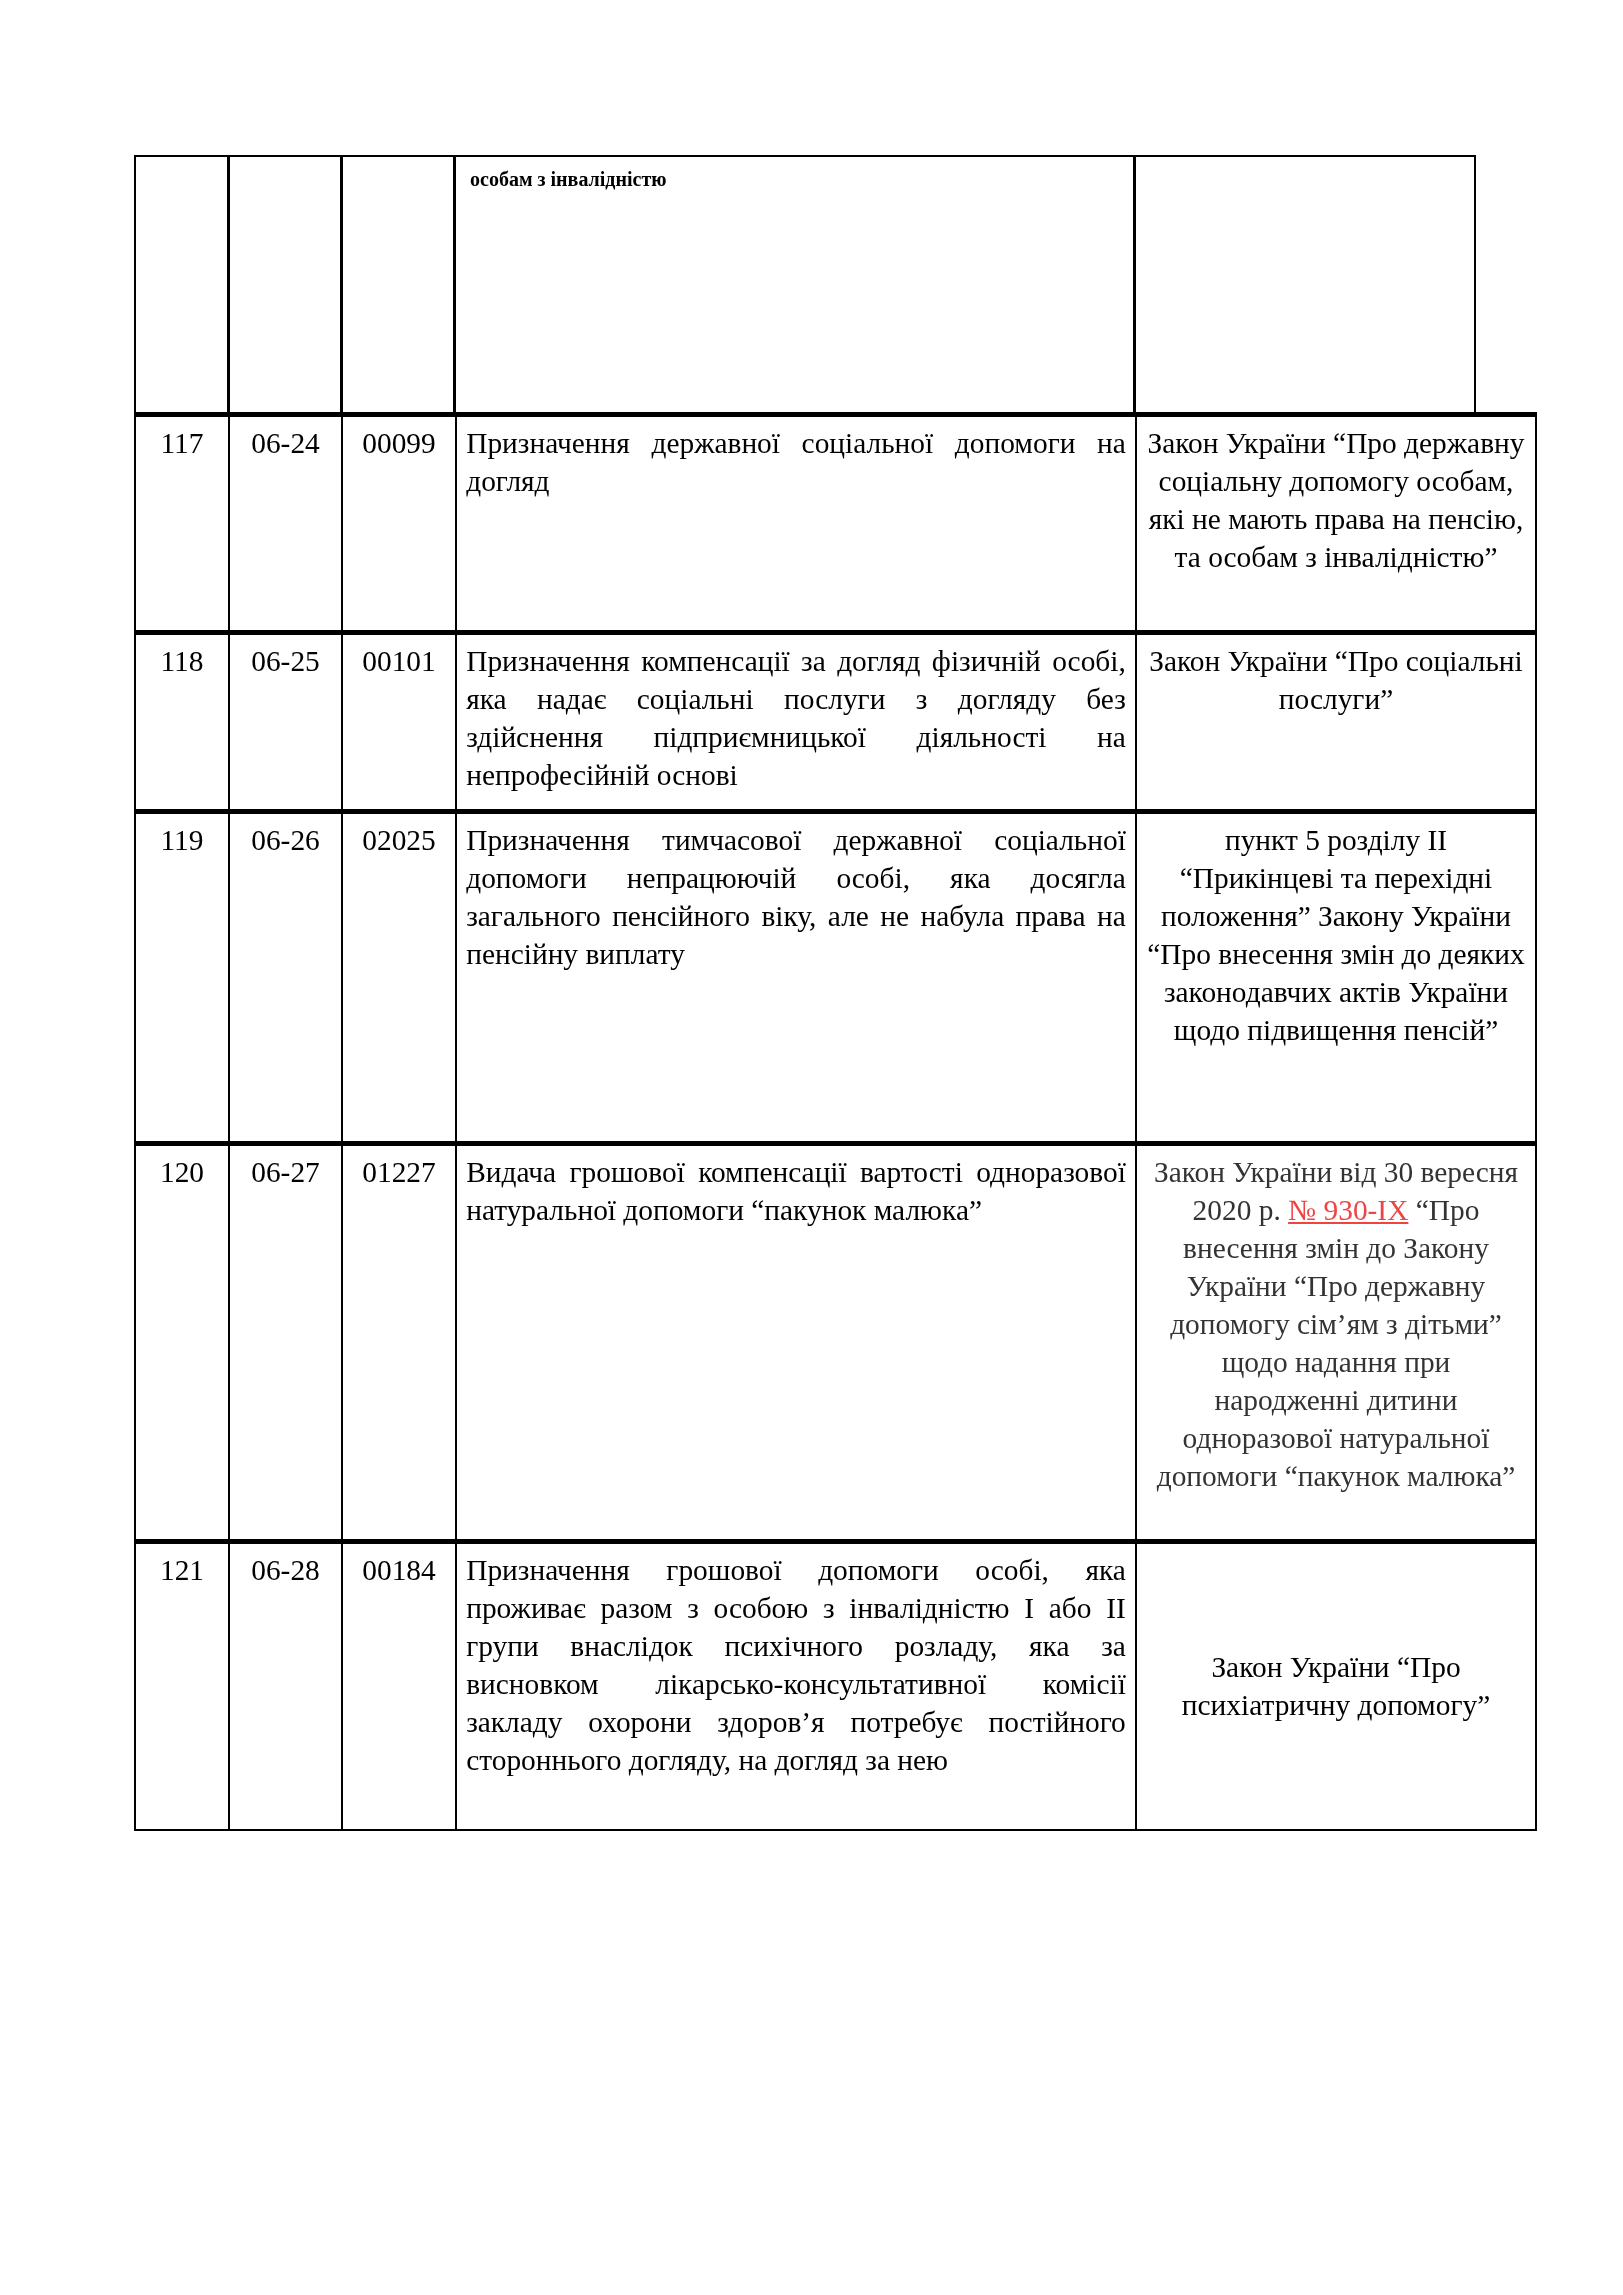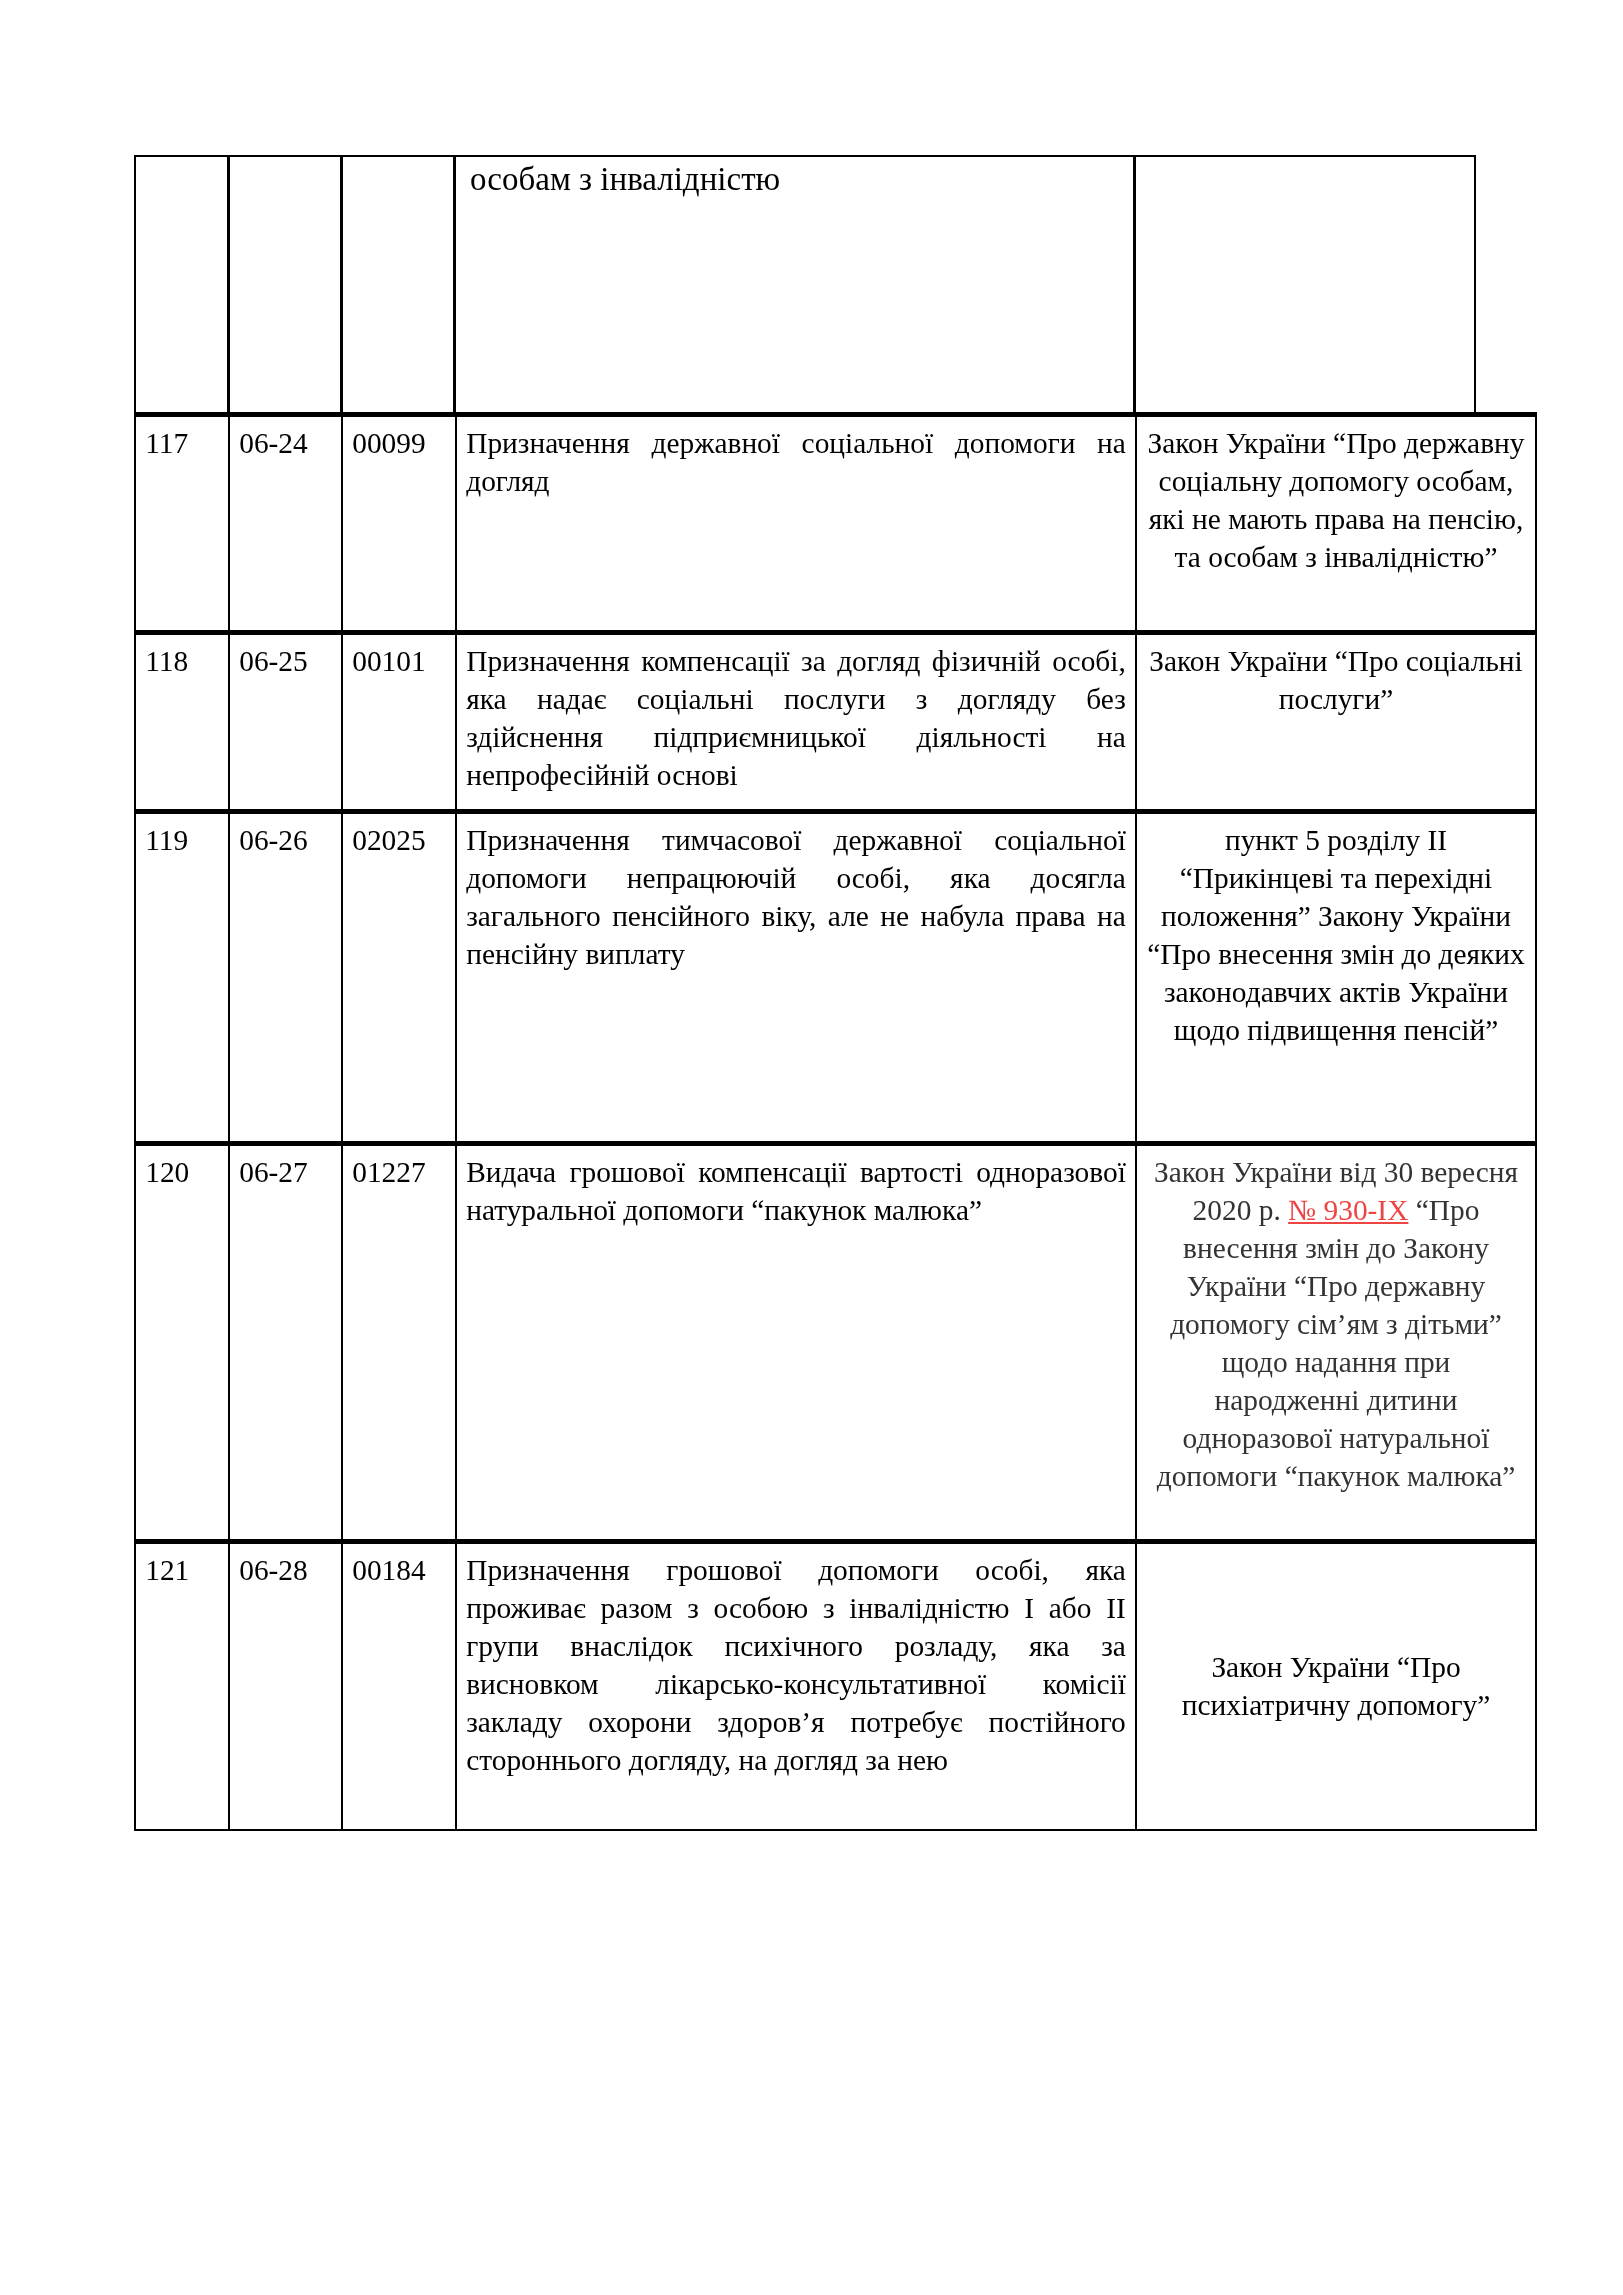"особам з інвалідністю" .cell-text { font-size: 33px -> 20px; font-weight: none -> bold }
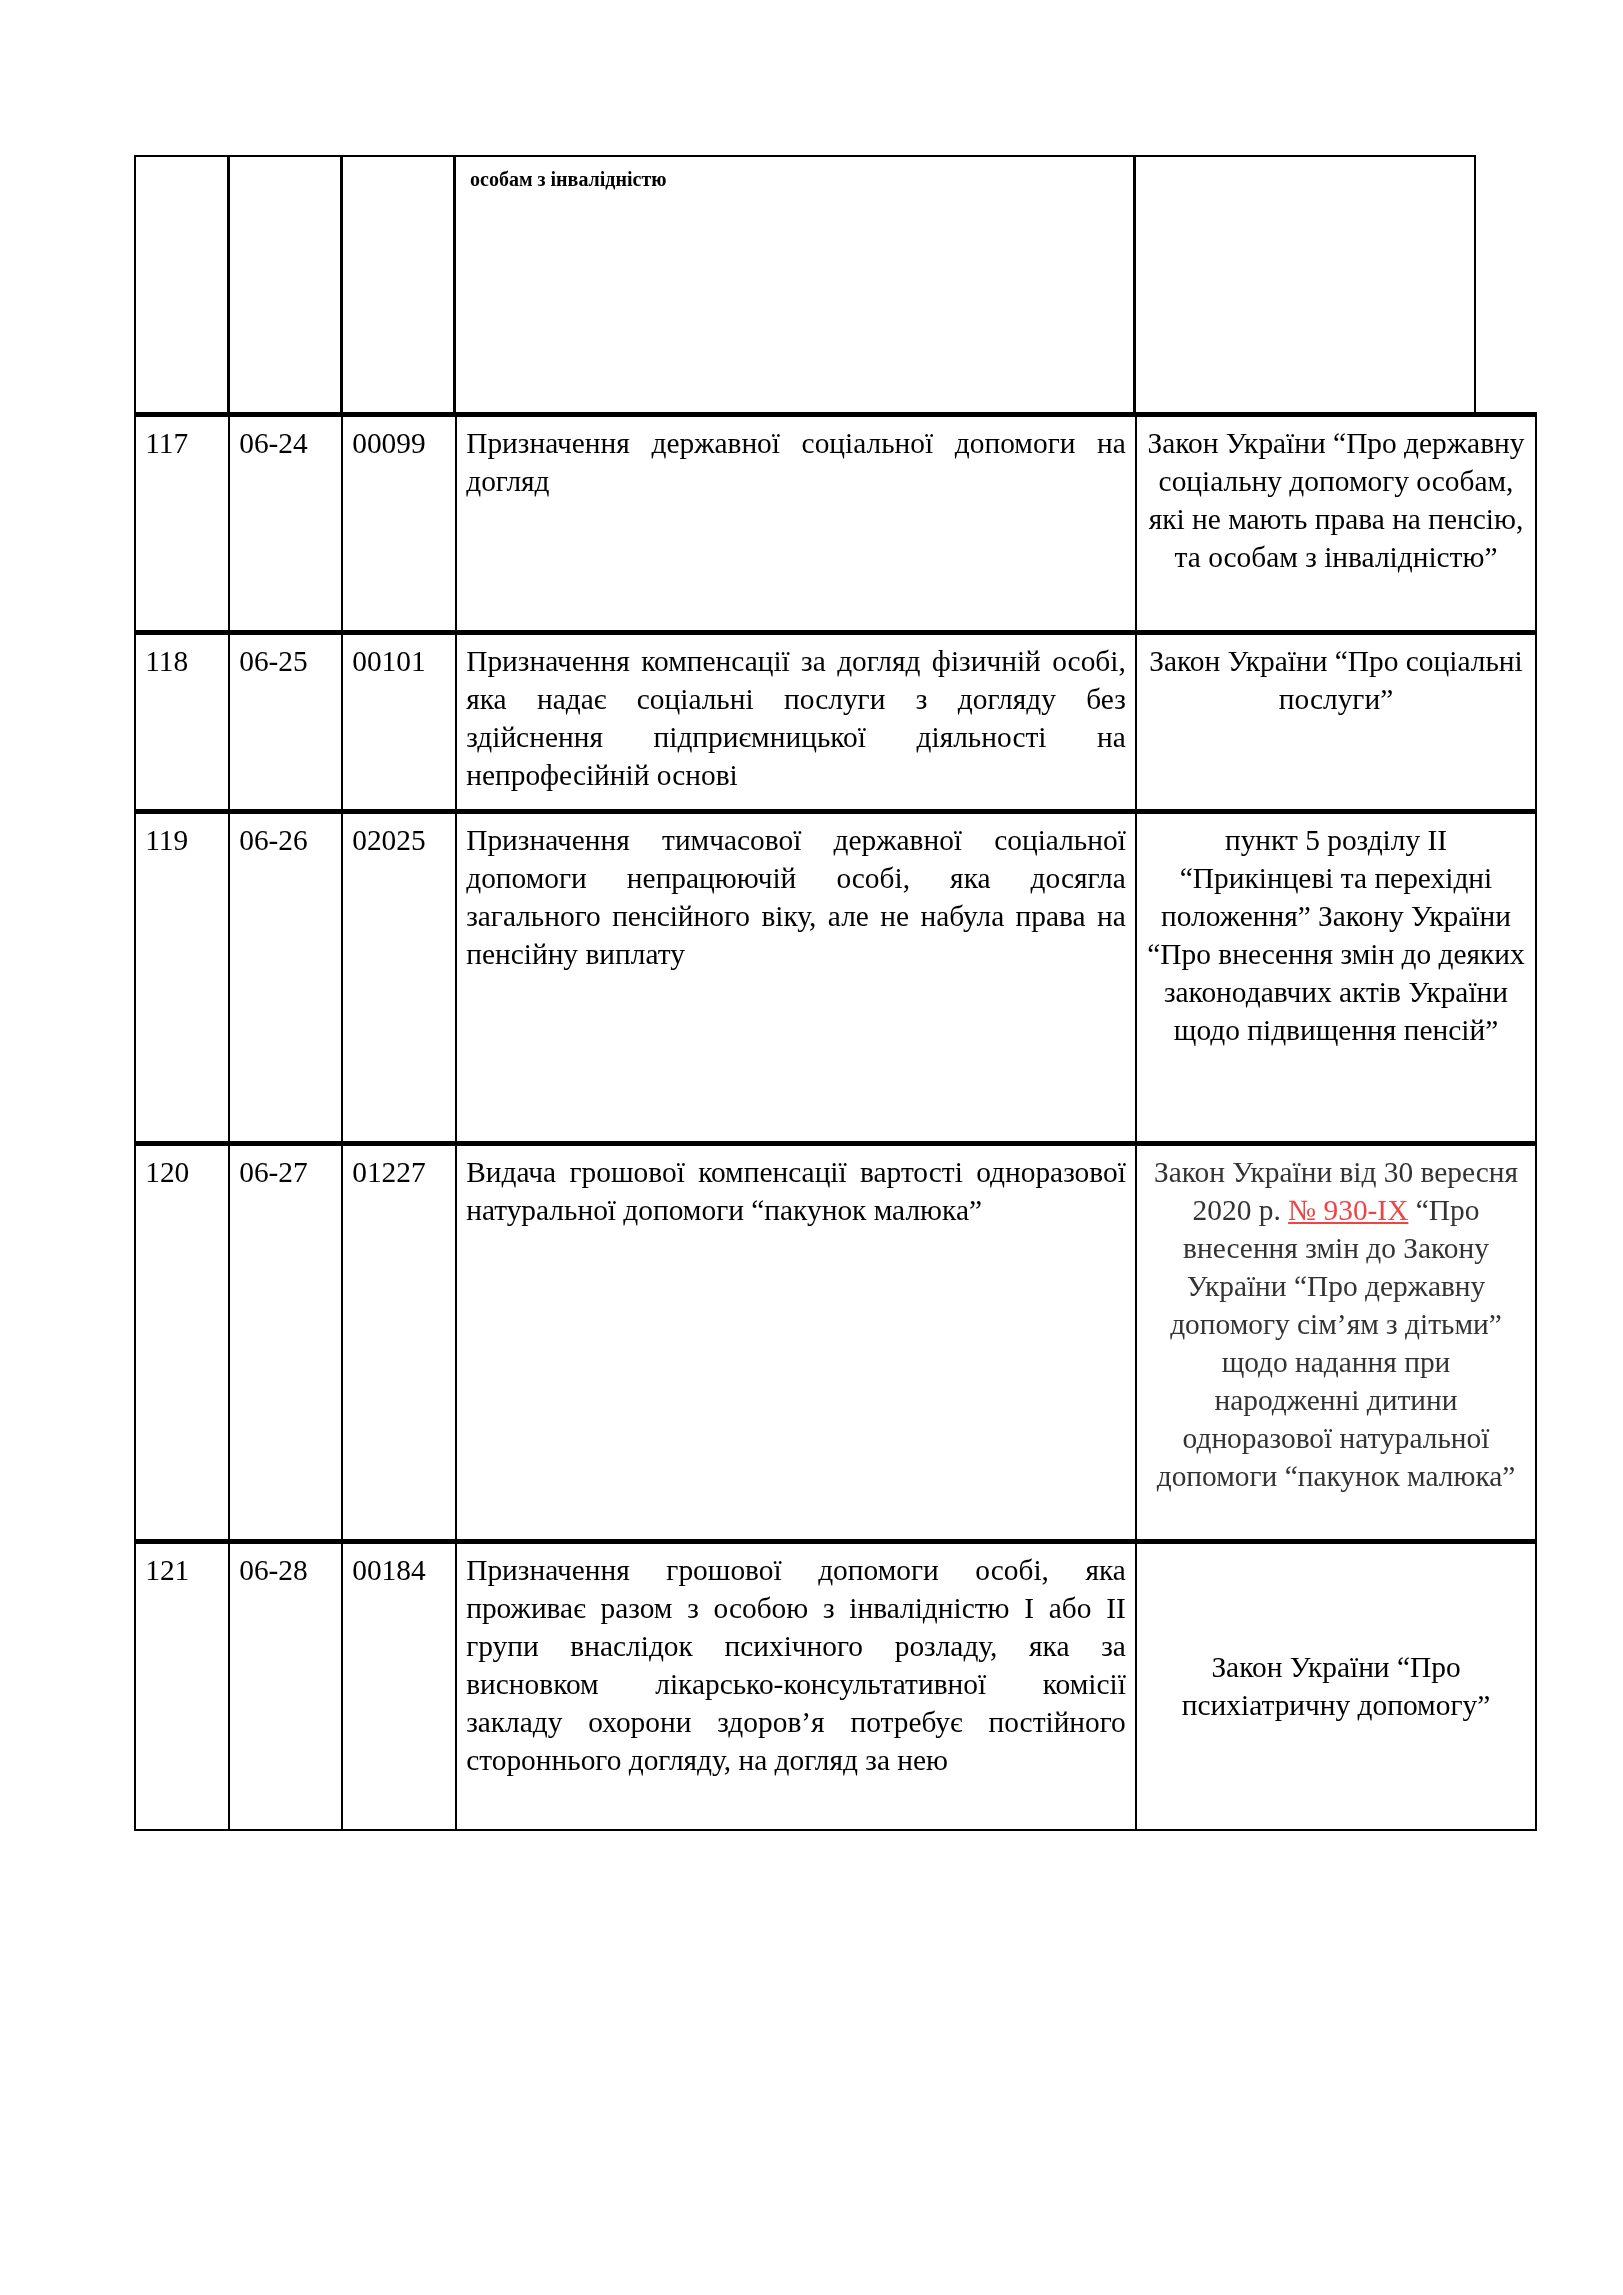"117" td.num, td.code, td.id { text-align: left -> center }
